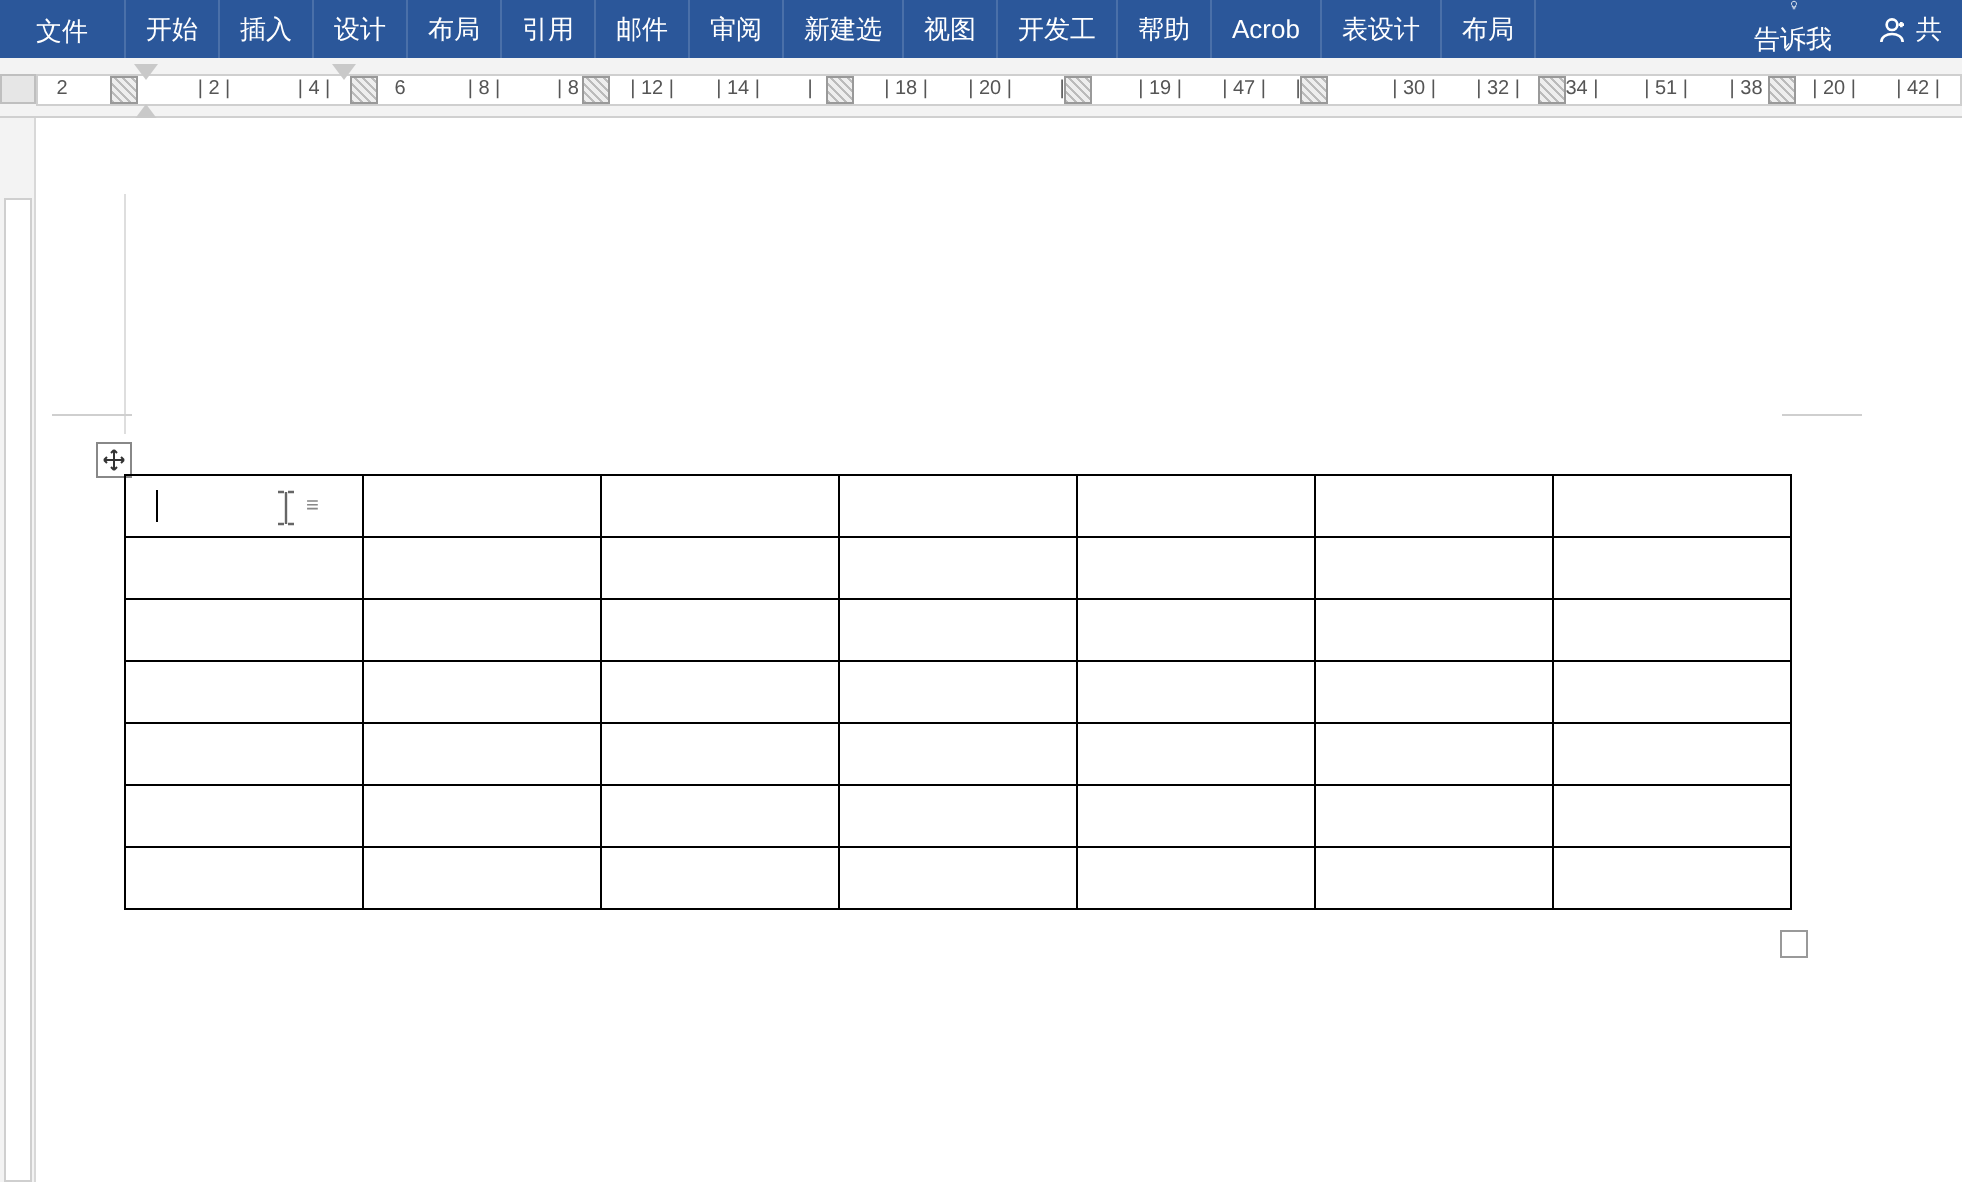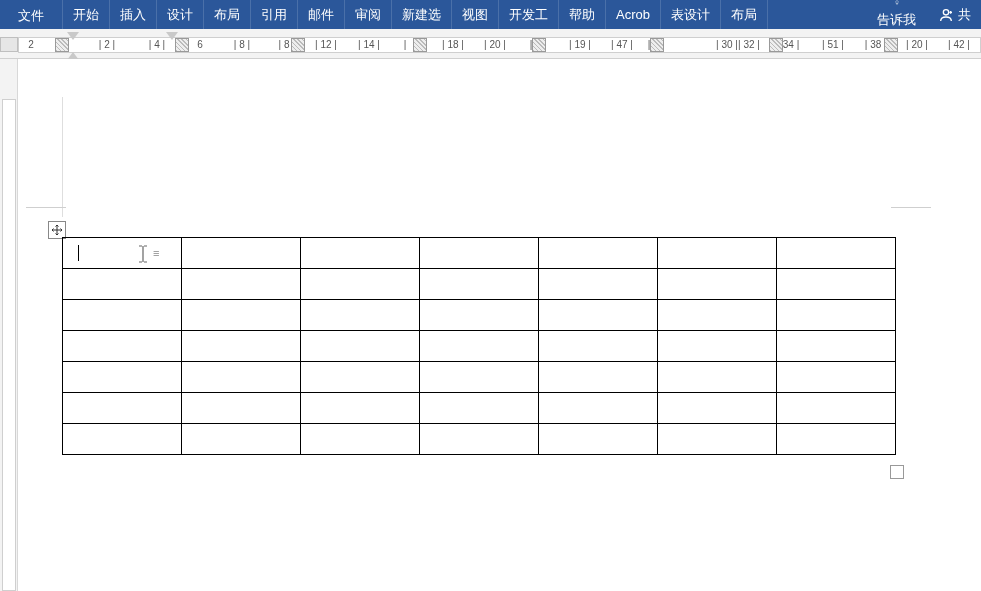"| 30 |" span.ruler-label { left: 708px -> 688px }
